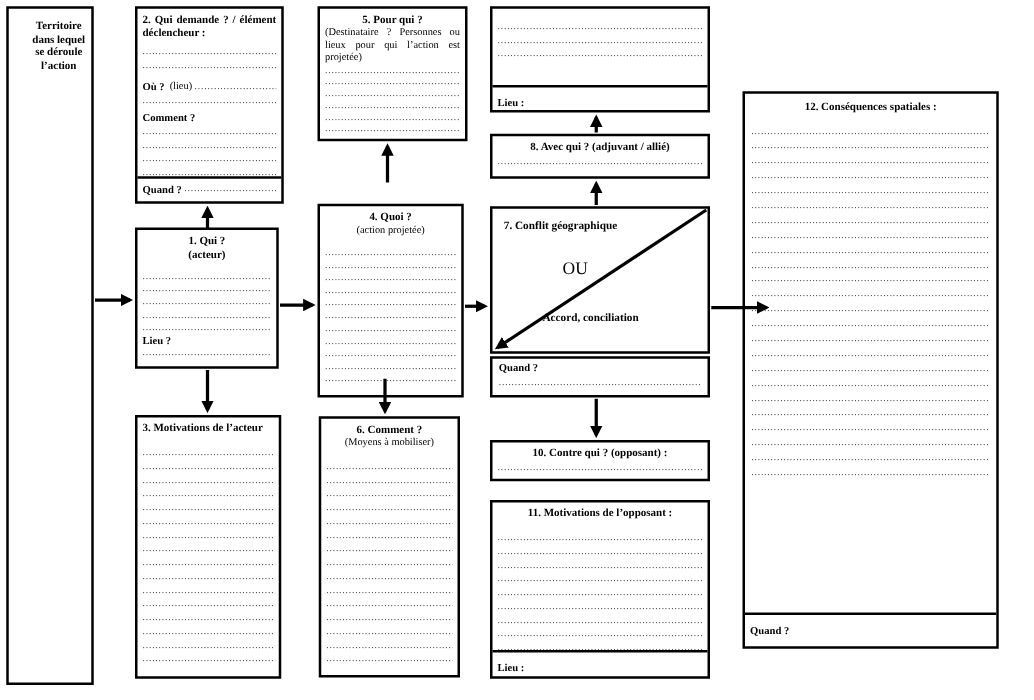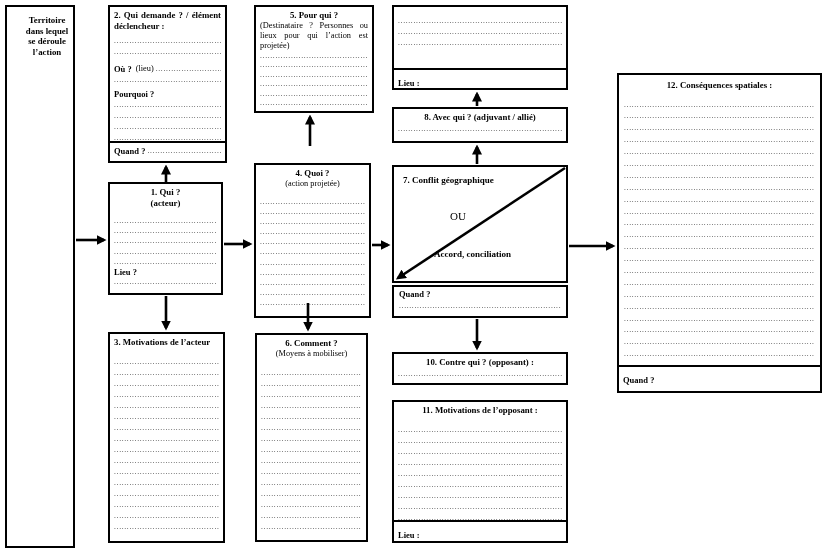"12. Conséquences spatiales :" div.box { height: 320px -> 446px; left: 617px -> 594px }
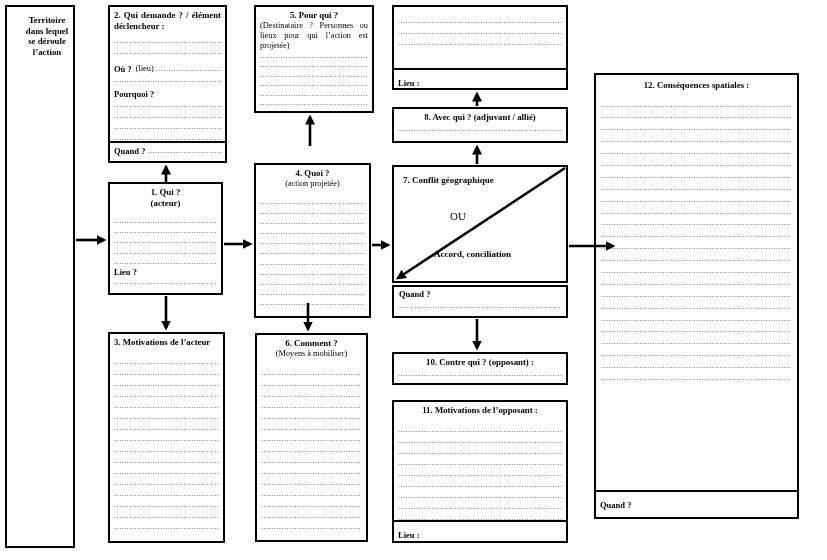"Pourquoi ?" div.b { text: Pourquoi -> Comment }
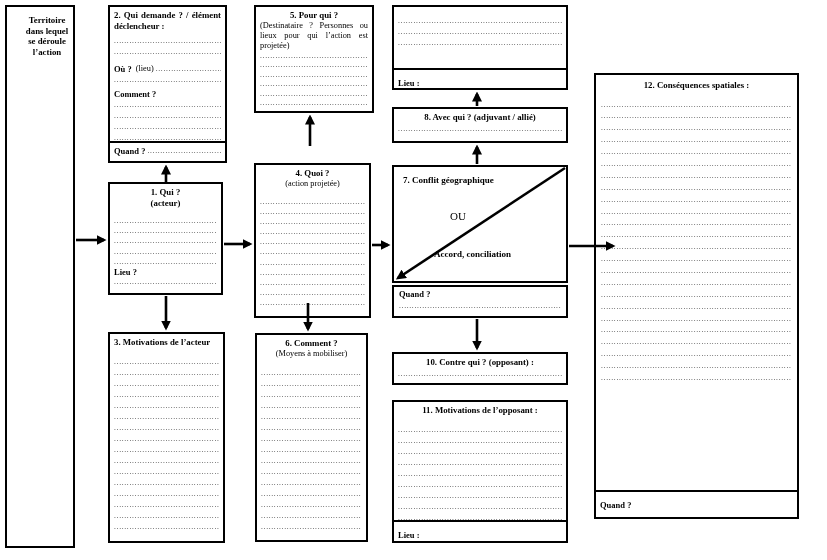"OU" div.sub { font-size: 11px -> 14px }
